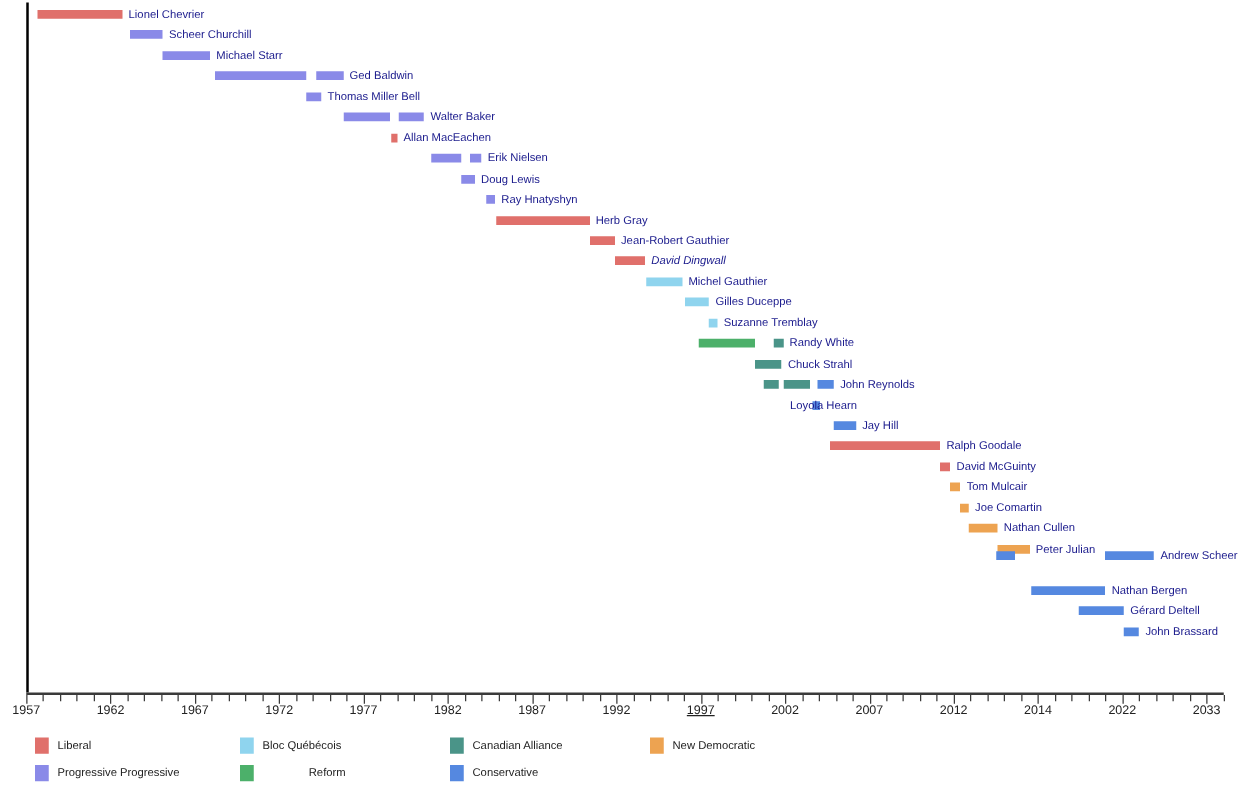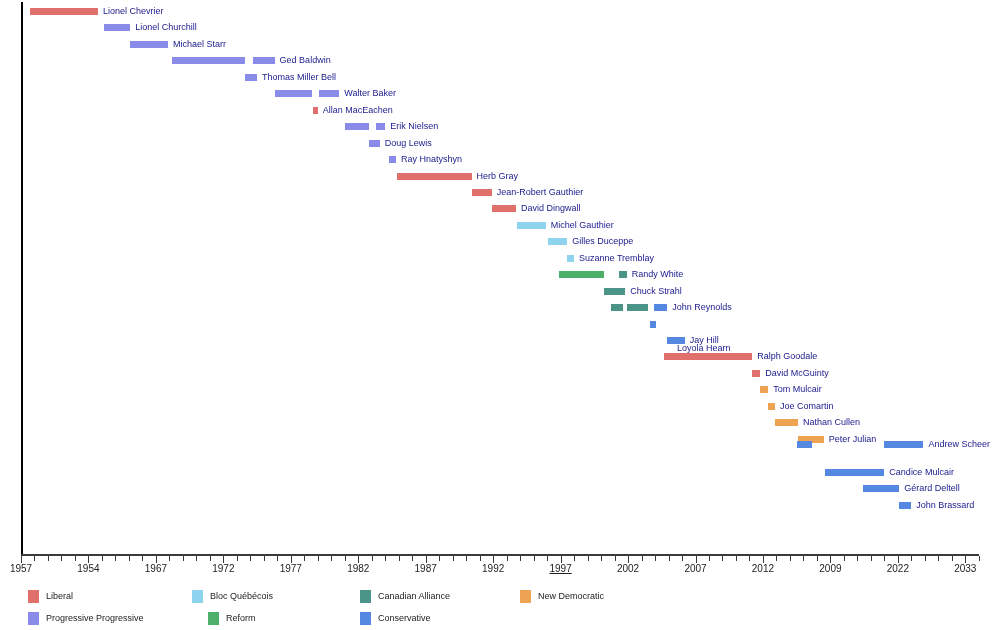"Lionel Churchill" span.row-label { text: Lionel -> Scheer }
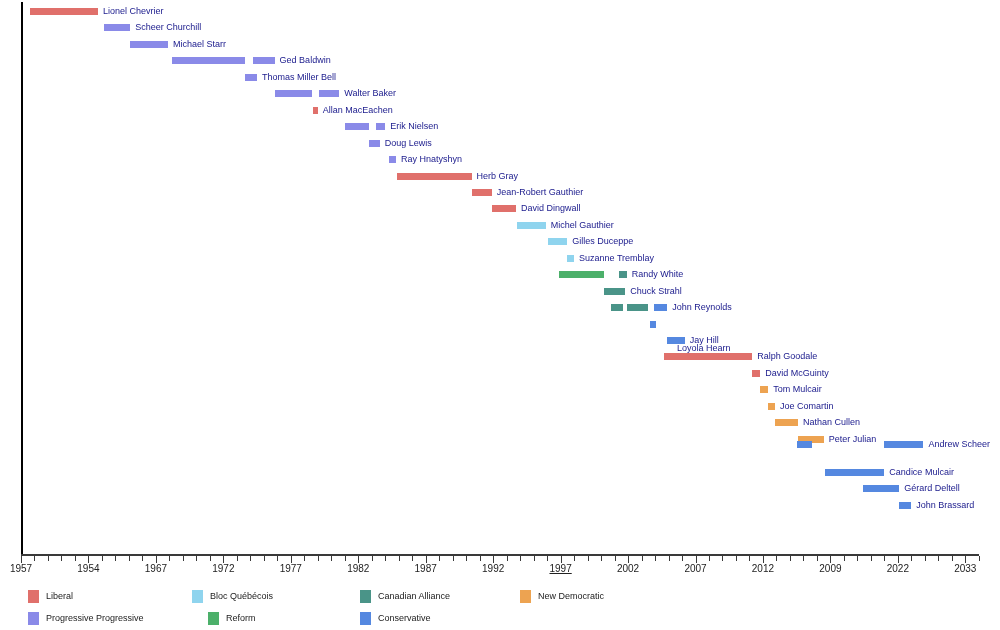"David Dingwall" div.gantt-row { font-style: none -> italic }
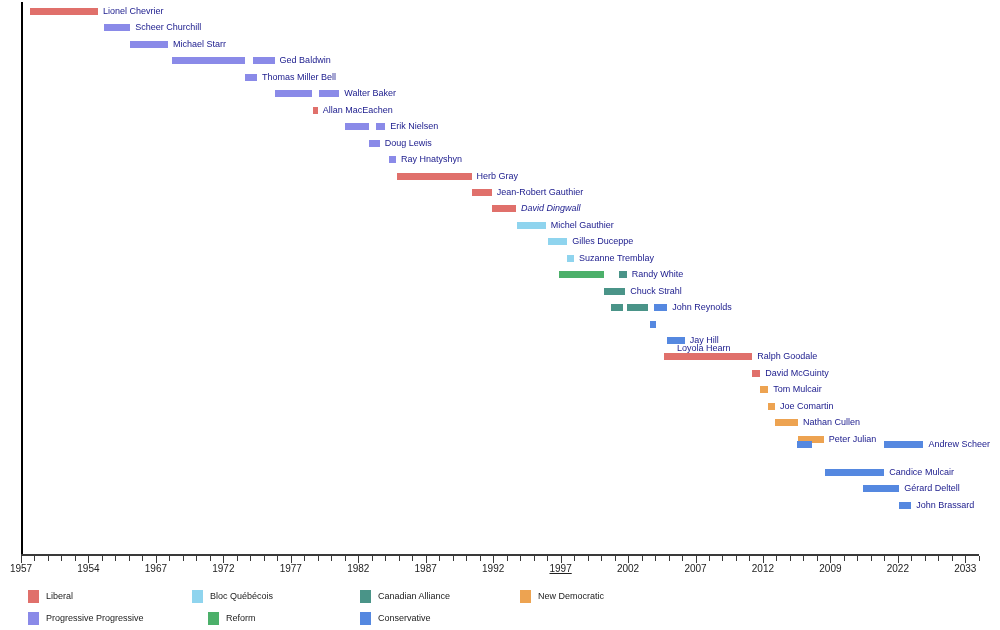"Loyola Hearn" span.row-label { left: 677px -> 632px; margin-top: 24px -> none }
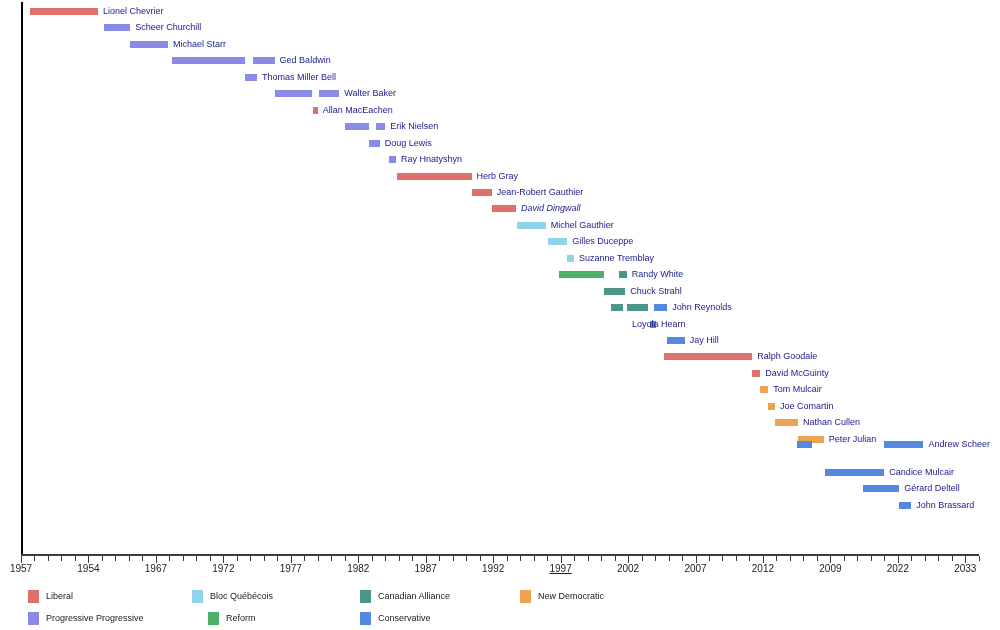"Candice Mulcair" span.row-label { text: Candice Mulcair -> Nathan Bergen }
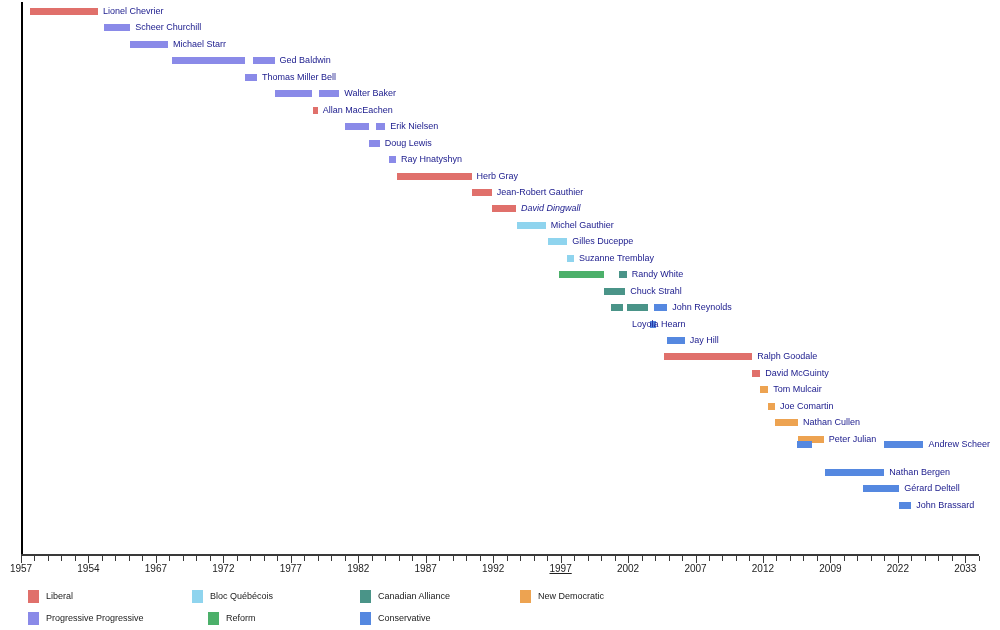"1954" span.tick-label { text: 1954 -> 1962 }
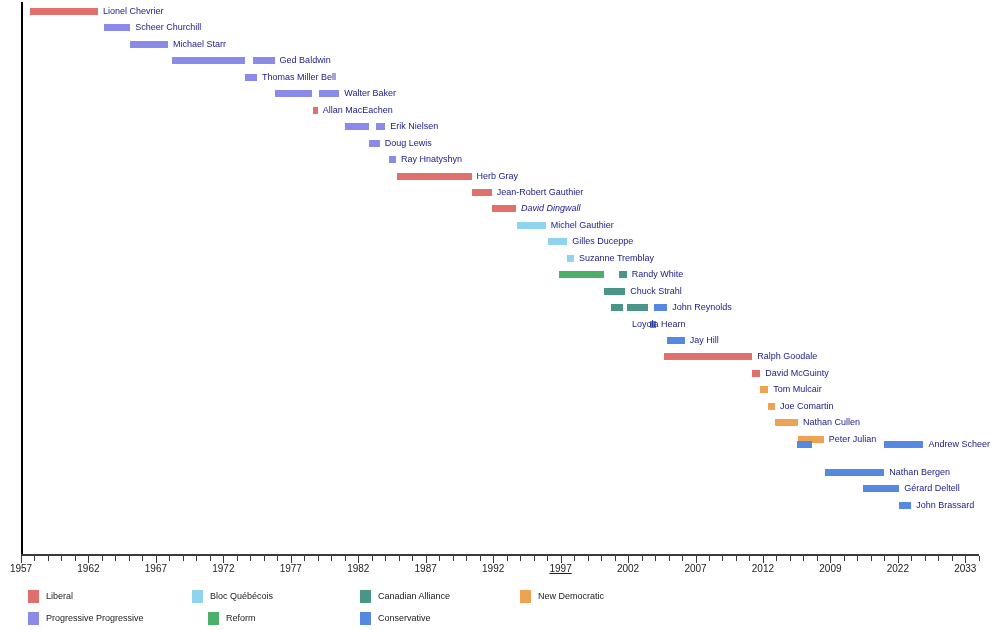"2009" span.tick-label { text: 2009 -> 2014 }
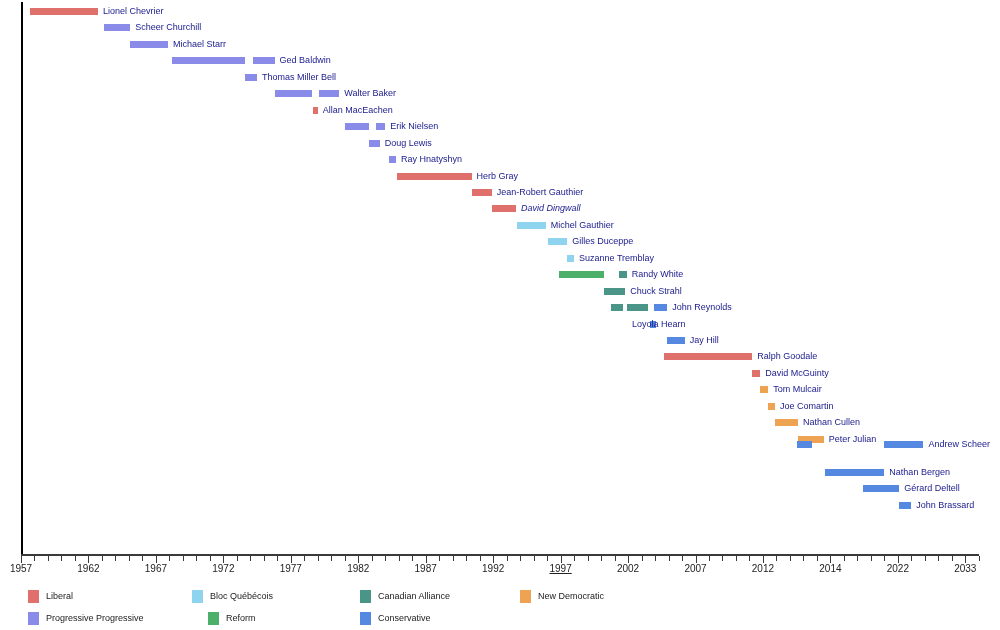"Reform" div.legend-item { gap: none -> 37px; left: 208px -> 192px }
